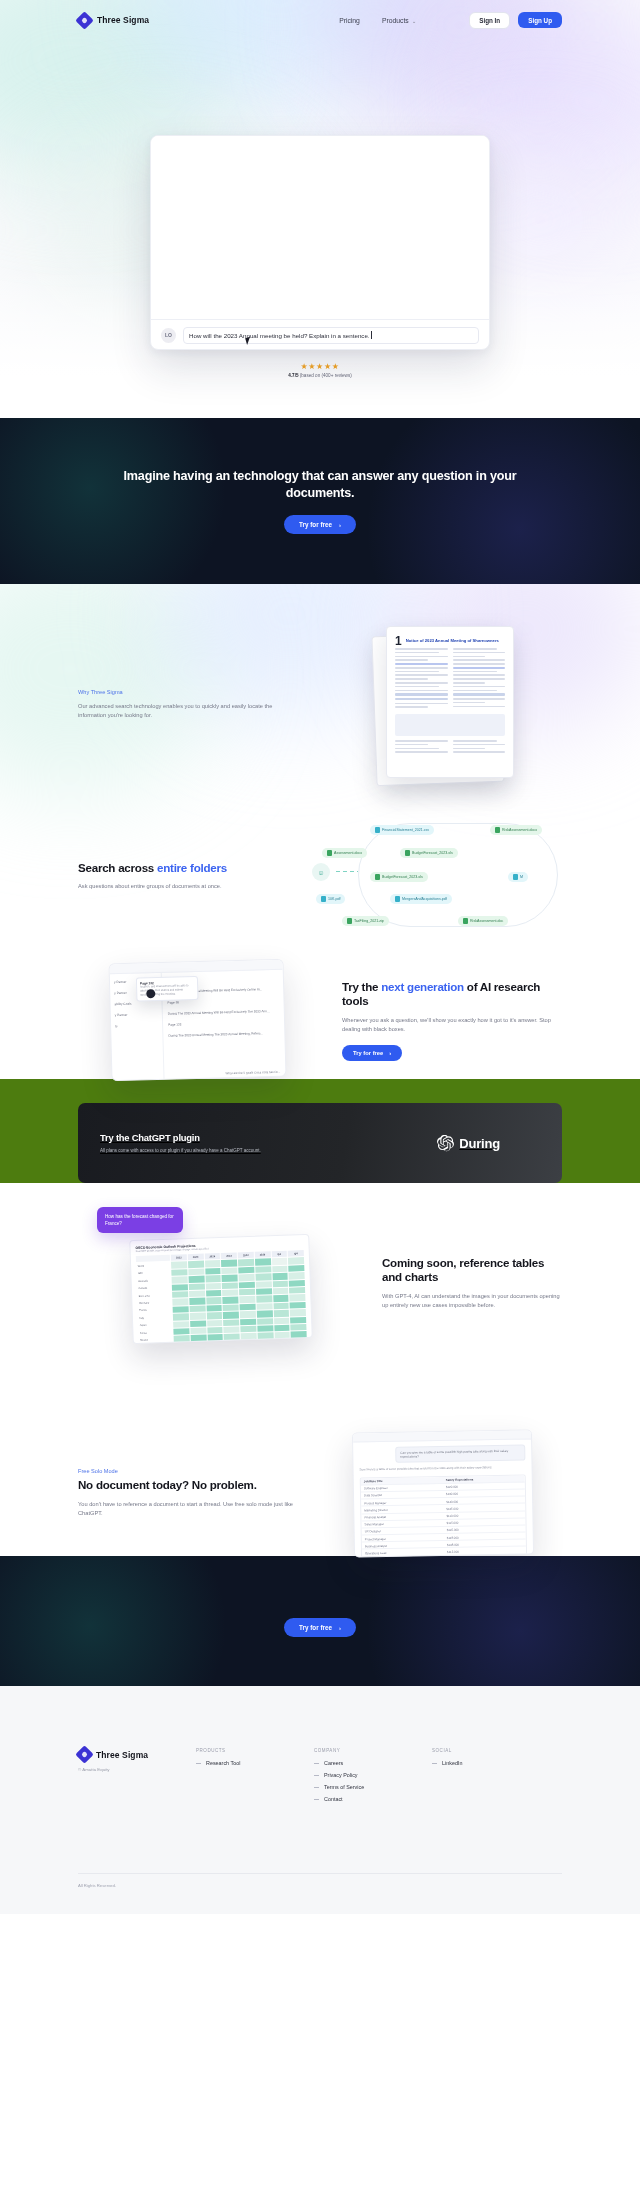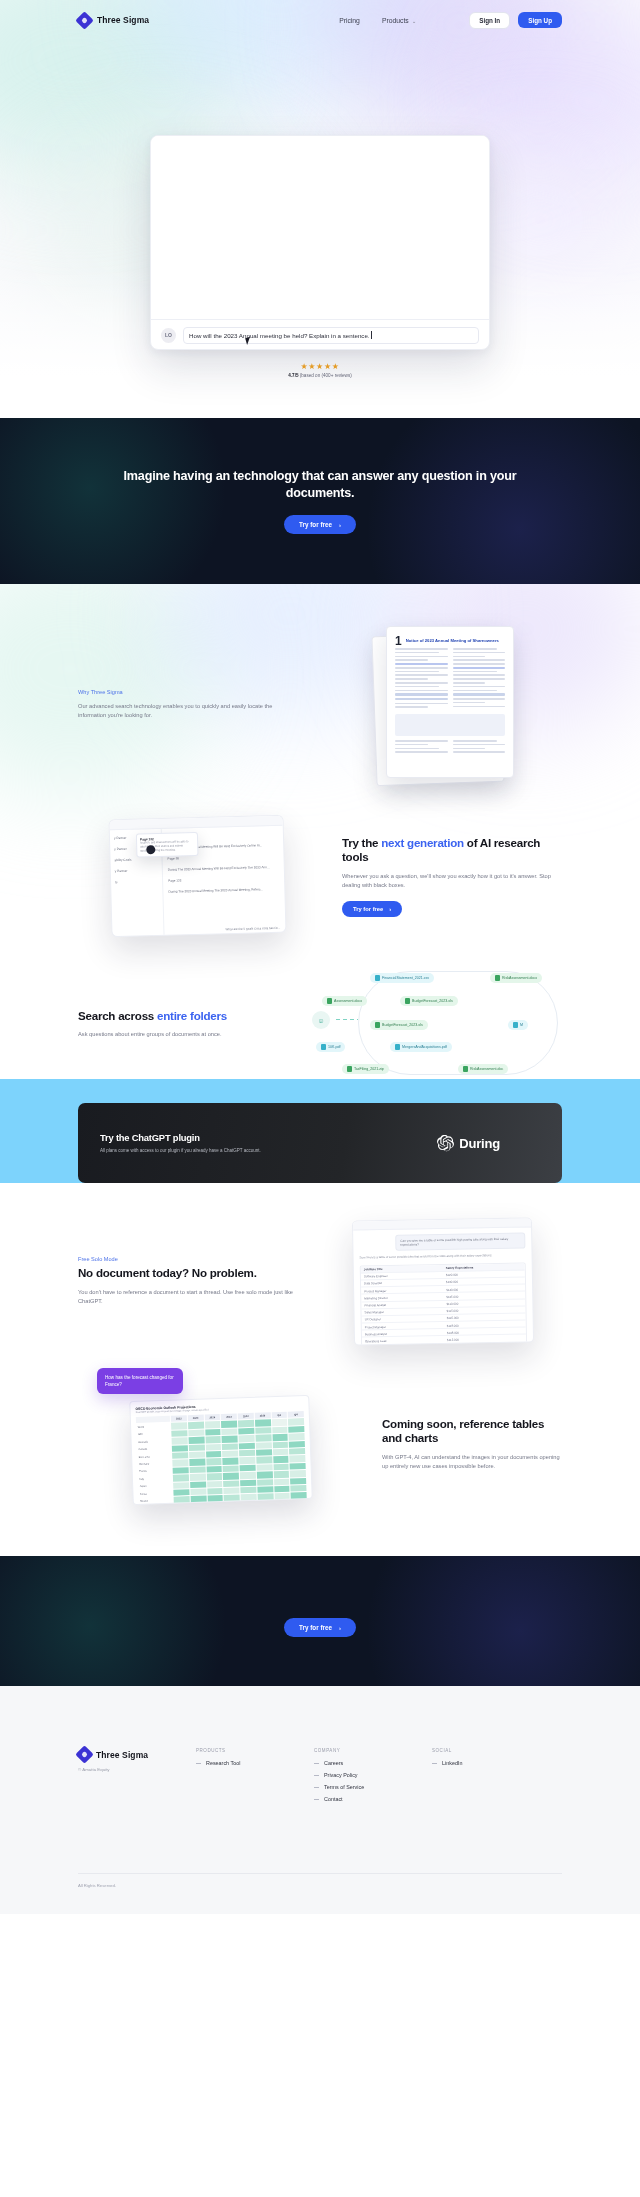"Try the next generation of" section.feature { order: before "Search across entire folders" -> after "Search across entire folders" }
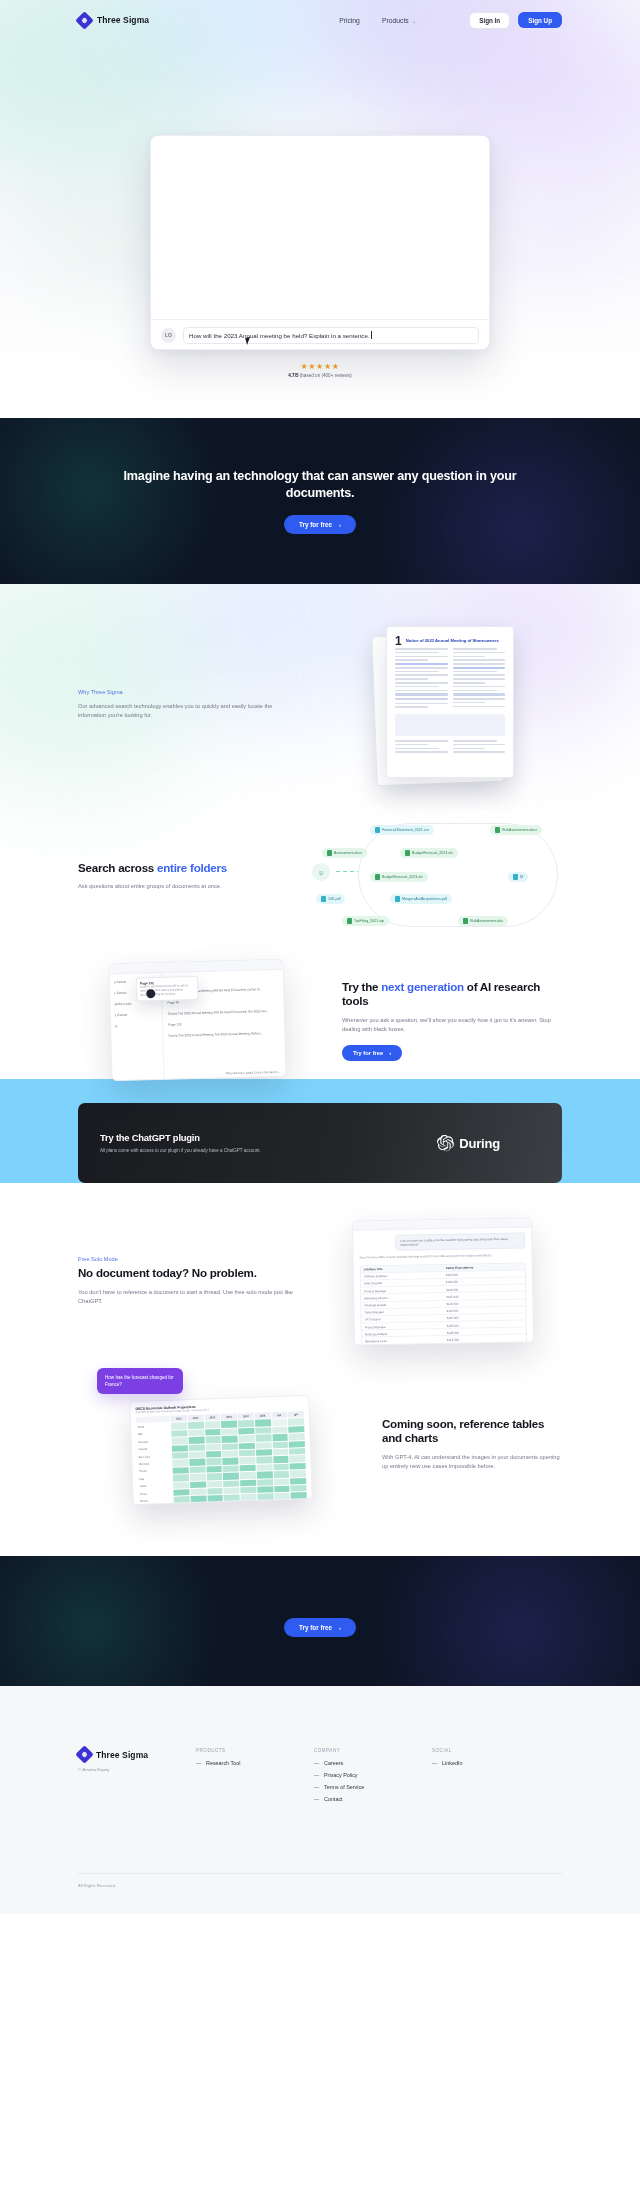"Try the ChatGPT plugin" .plugin-sec { background: #7dd3fc -> #4d7c0f; text-decoration: none -> underline }
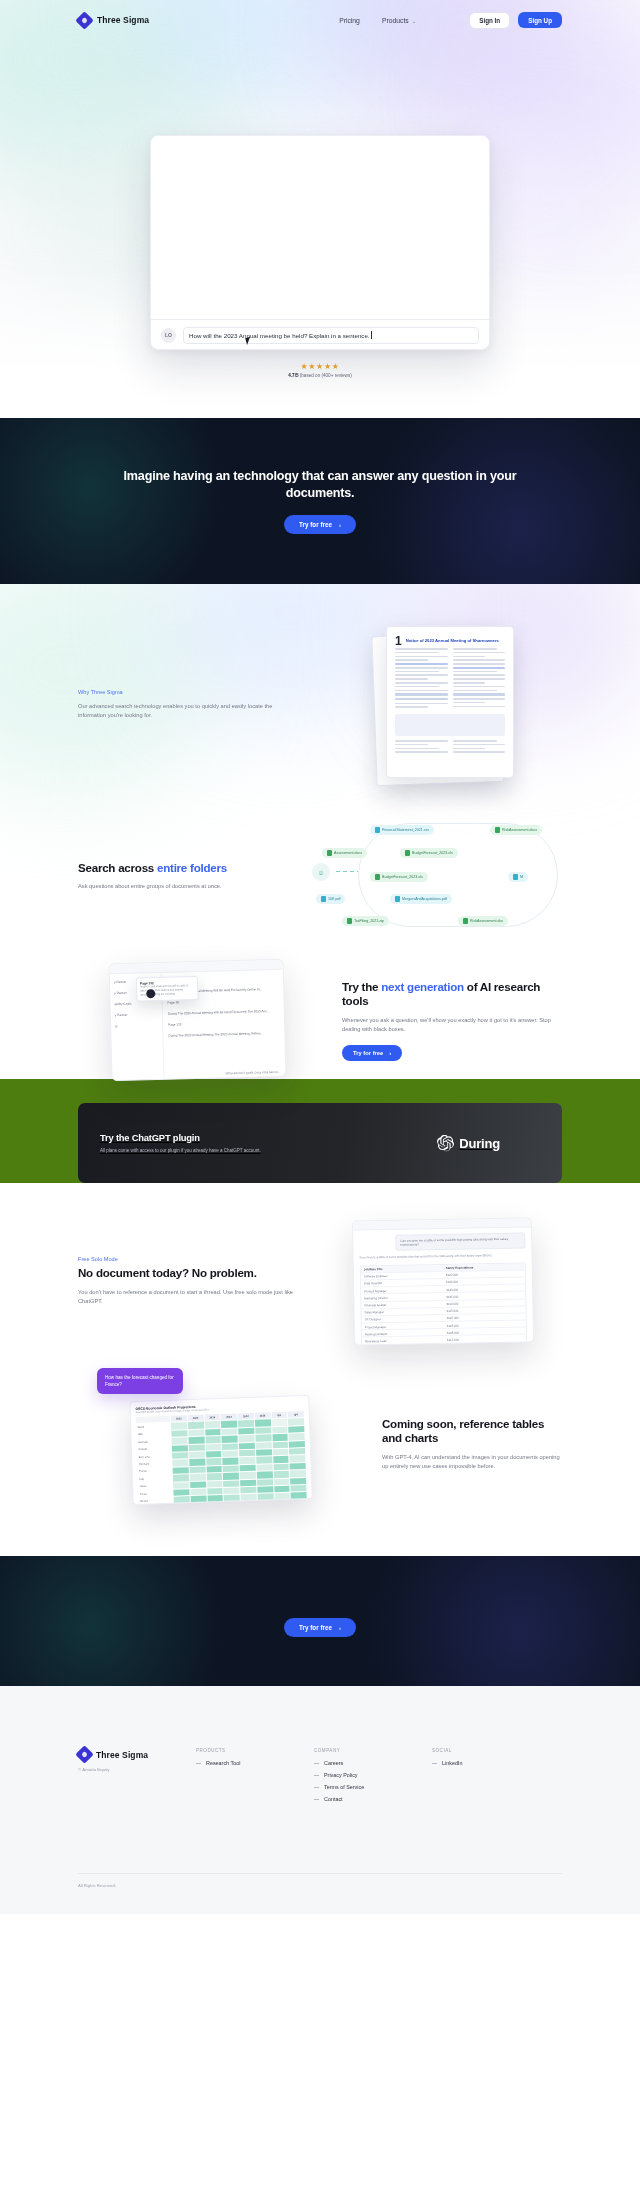"No document today? No problem." section.feature { order: before "Coming soon, reference tables and" -> after "Coming soon, reference tables and" }
